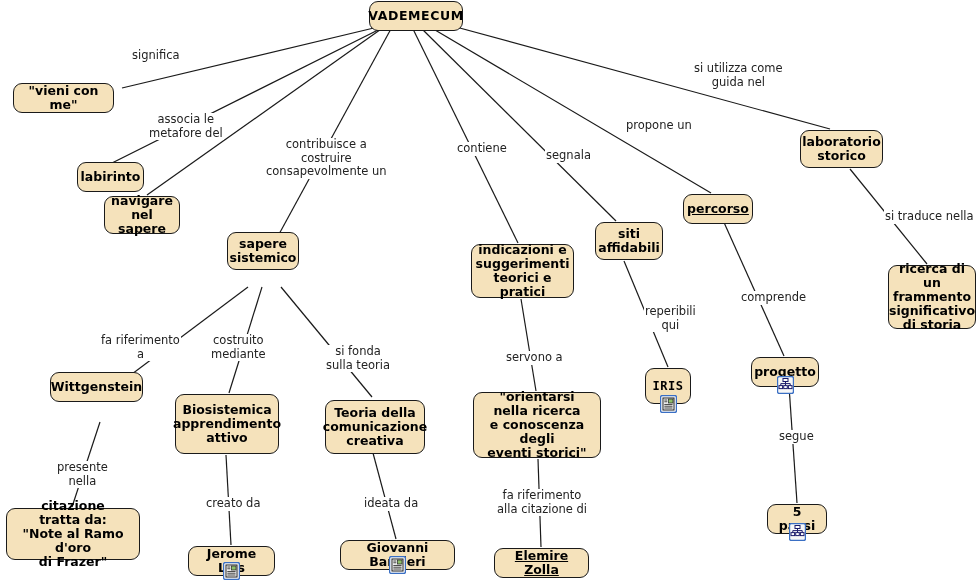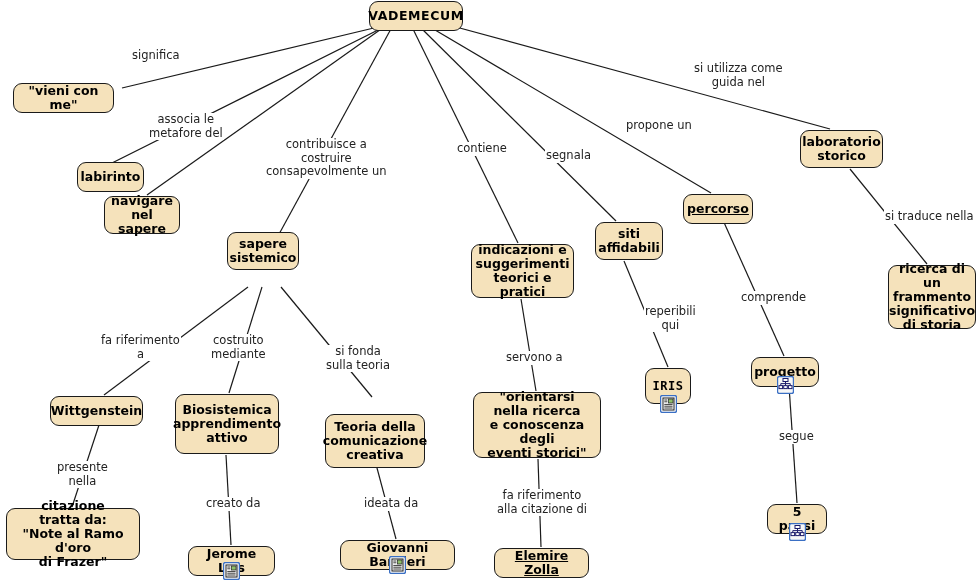"Wittgenstein" div.node { top: 396px -> 372px }
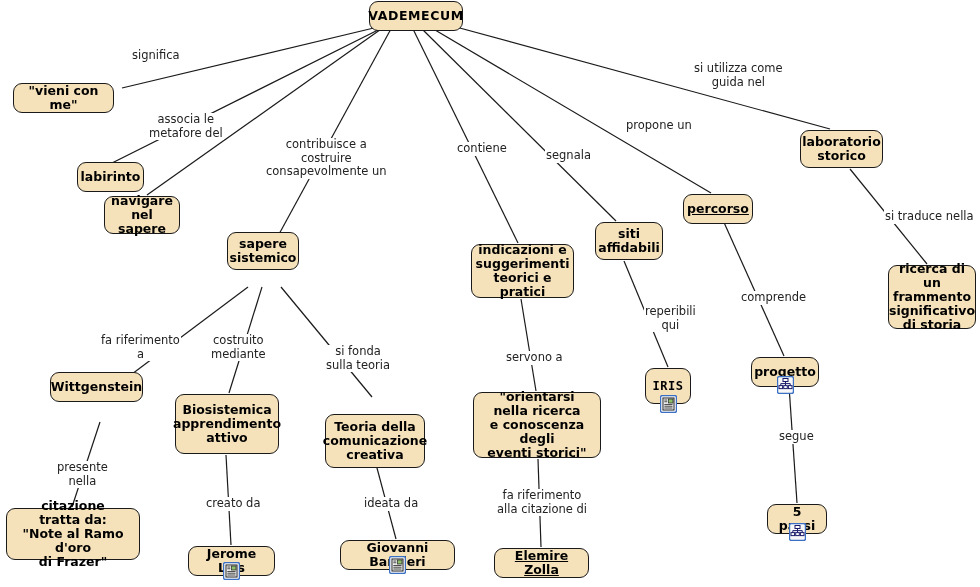"Teoria della" div.node { top: 414px -> 400px }
